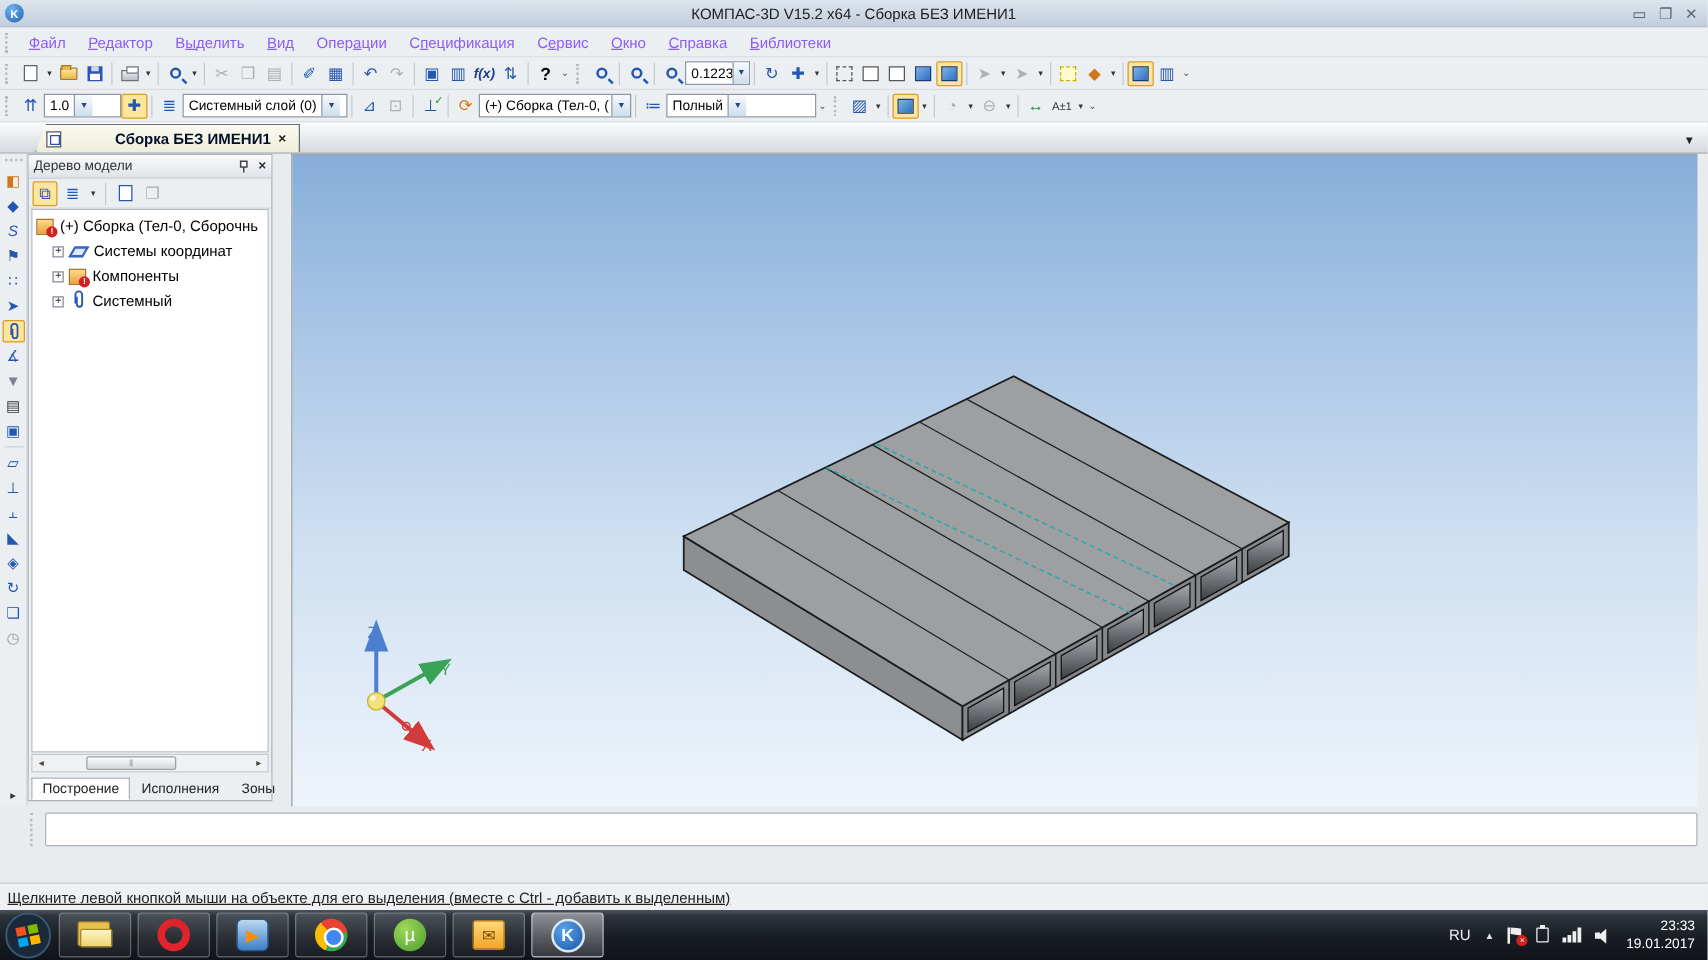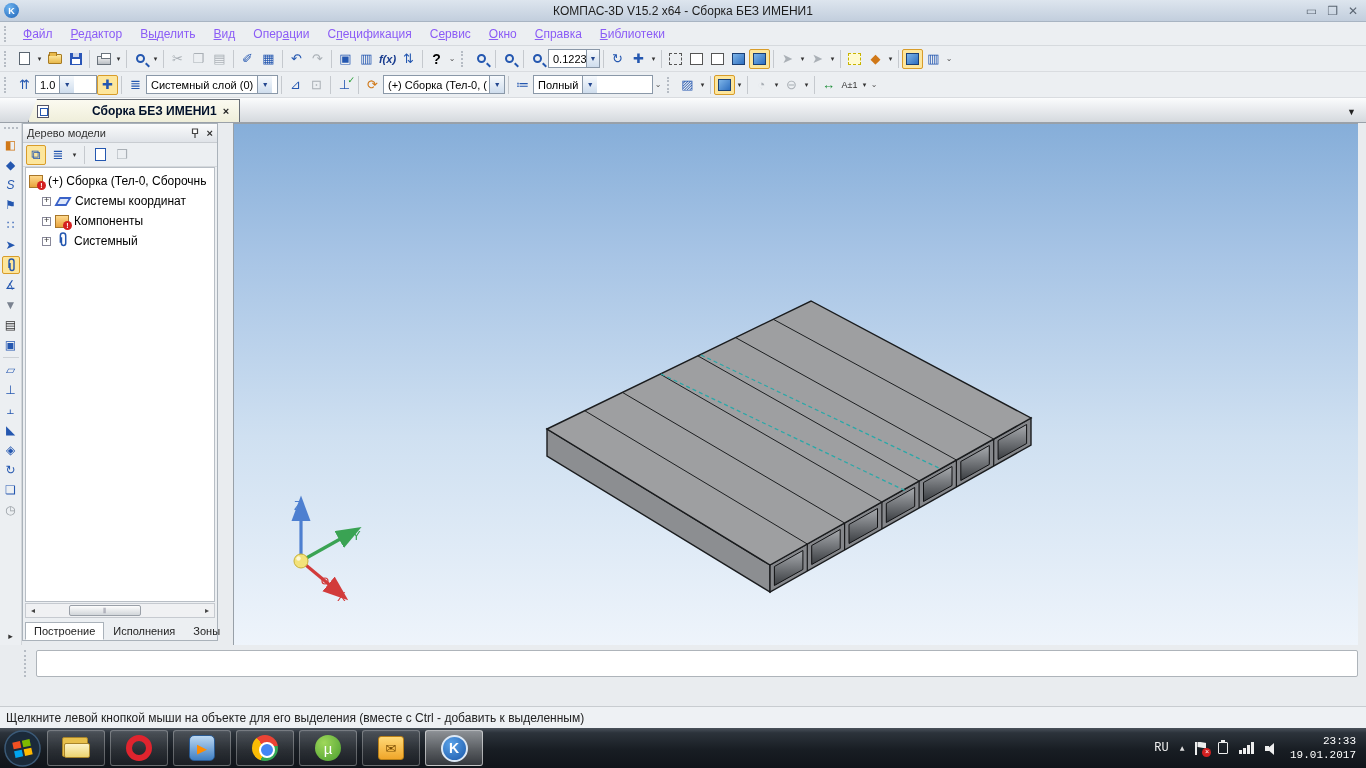"Щелкните левой кнопкой мыши на" #statusbar { text-decoration: none -> underline }
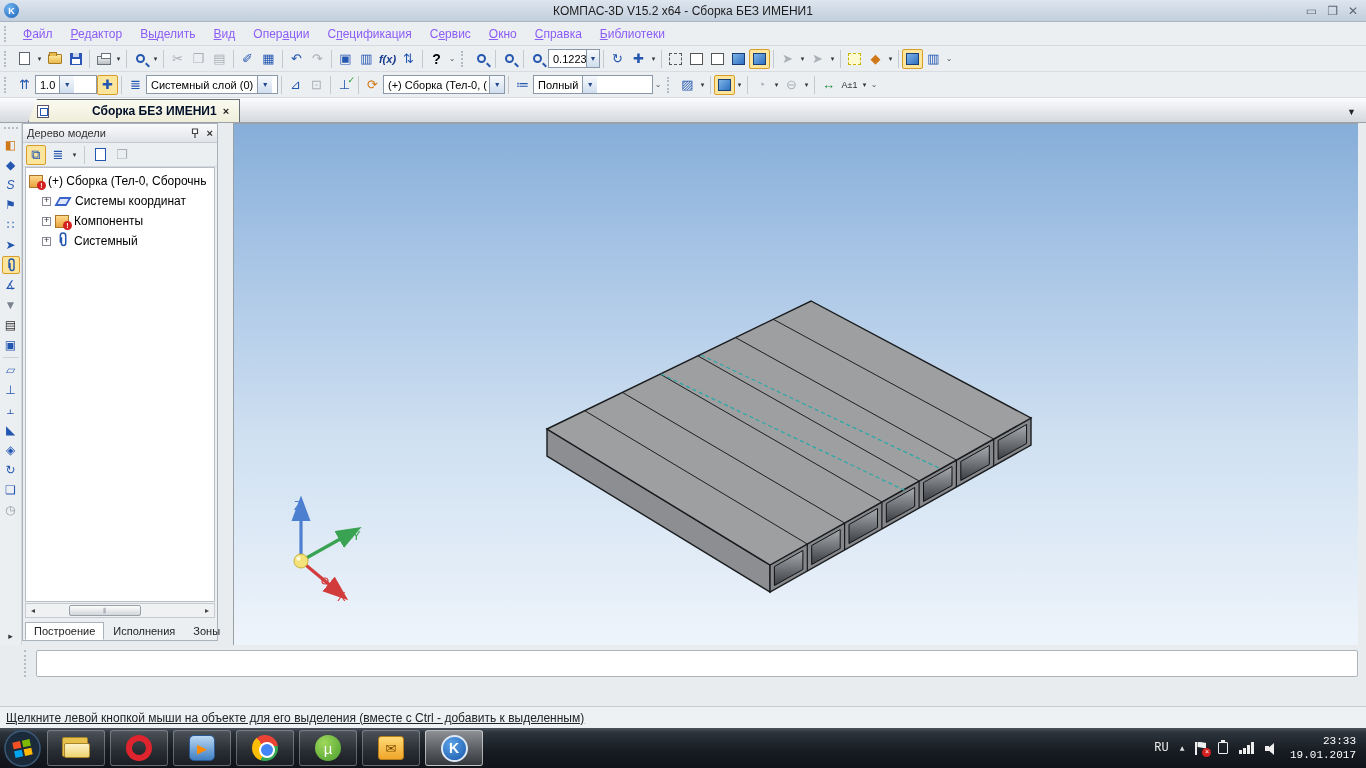"RU" #tray { font-family: Liberation Mono, monospace -> none }
